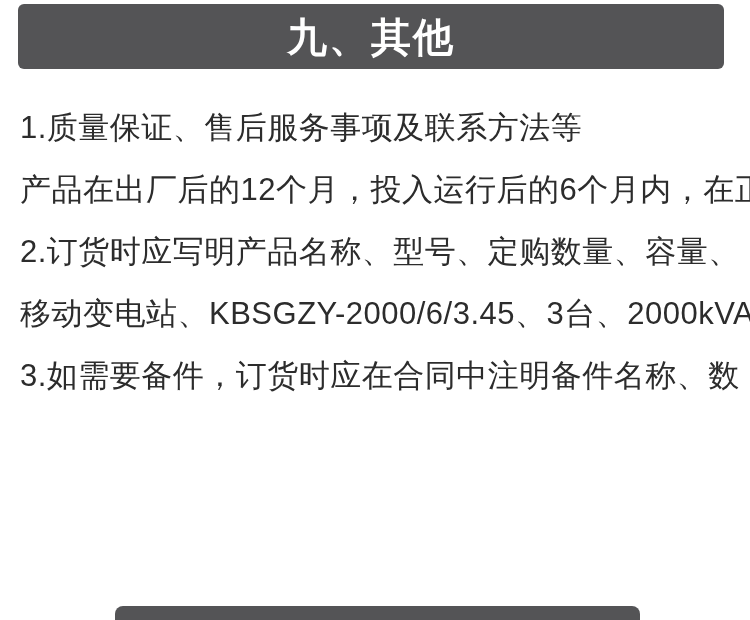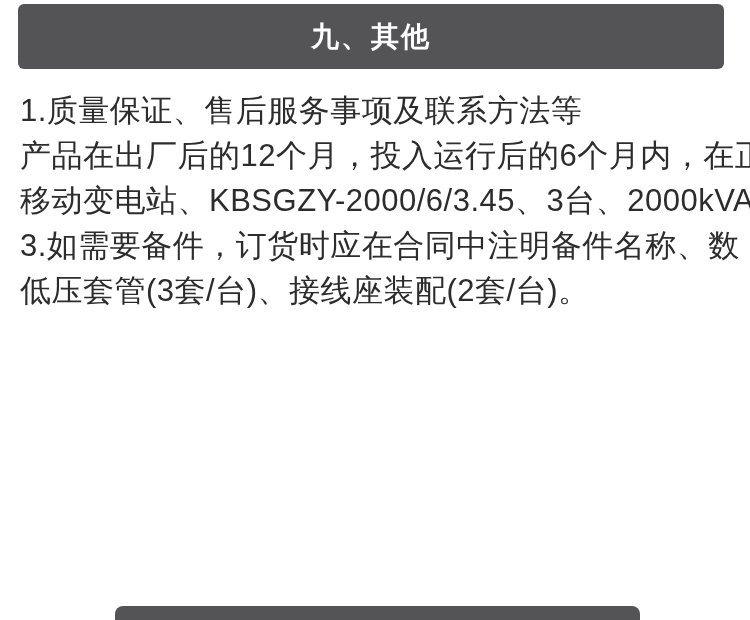"九、其他" .section-header .title { font-size: 28px -> 40px }
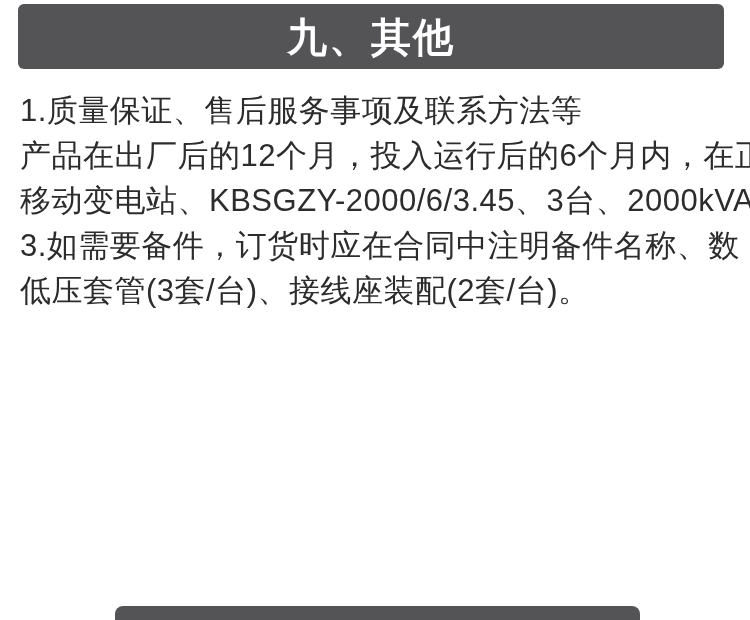"1.质量保证、售后服务事项及联系方法等" .text-line { margin-top: none -> 17px }
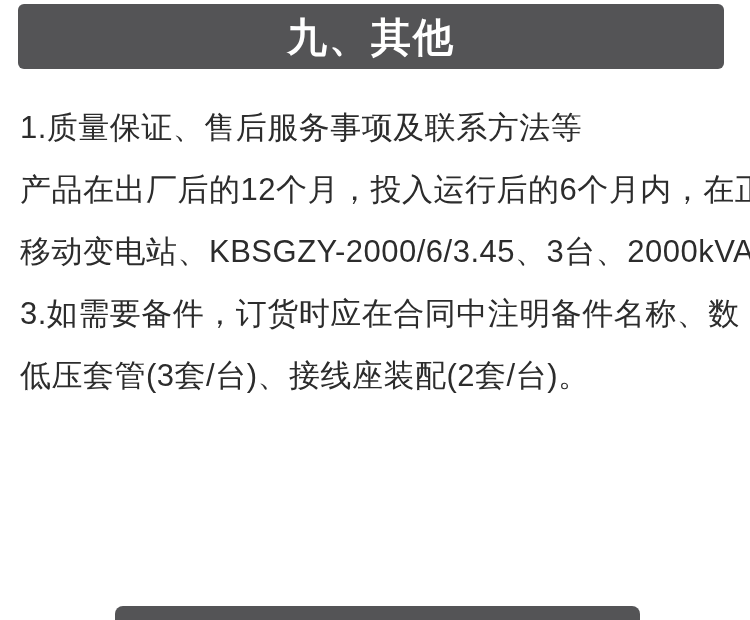"2.订货时应写明产品名称、型号、定购数量、容量、" div.text-line { html: none -> <div>2.订货时应写明产品名称、型号、定购数量、容量、</div> }
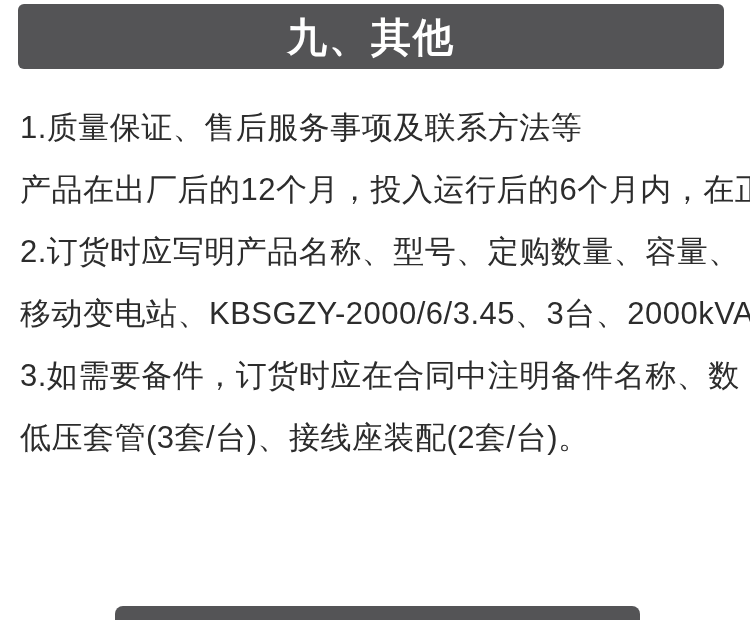"低压套管(3套/台)、接线座装配(2套/台)。" div.text-line { html: <div>低压套管(3套/台)、接线座装配(2套/台)。</div> -> none }
